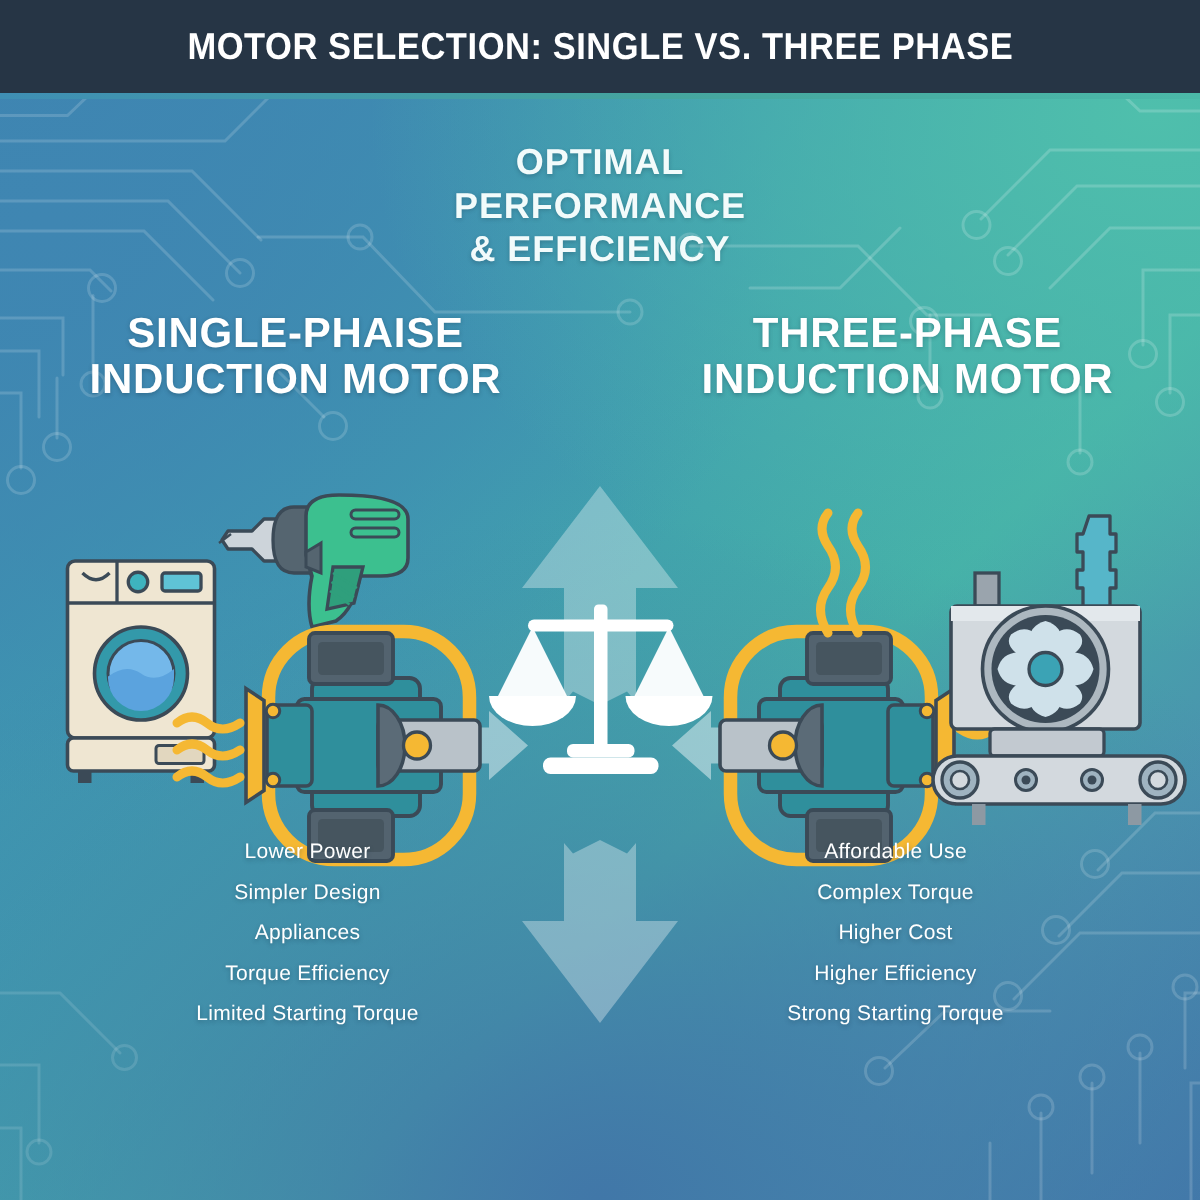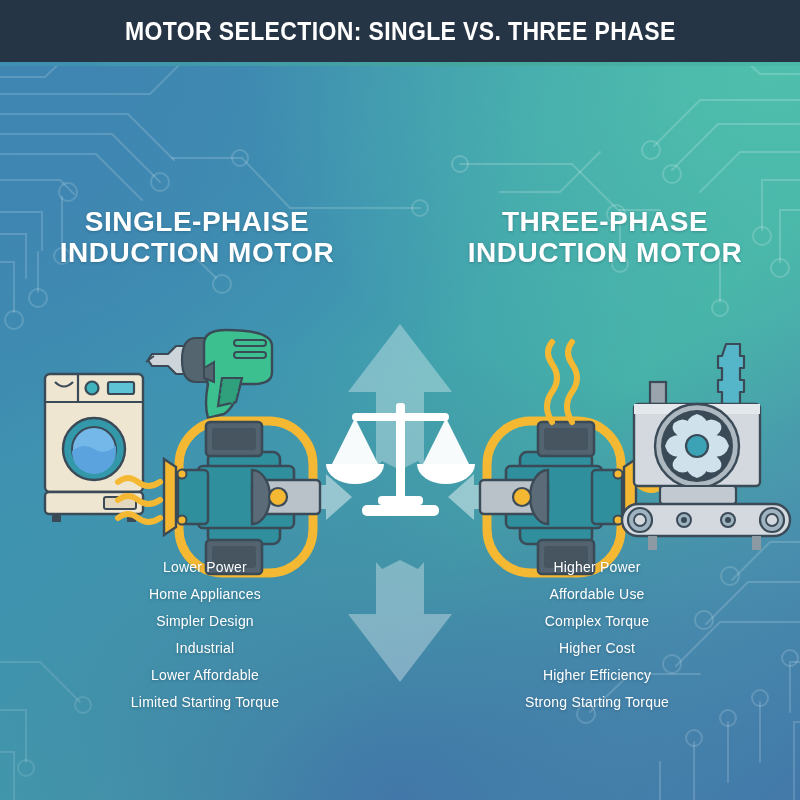"OPTIMAL" div.optimal { html: none -> <div> <div>OPTIMAL</div> <div>PERFORMANCE</div> <div>&amp; EFFICIENCY</div> </div> }
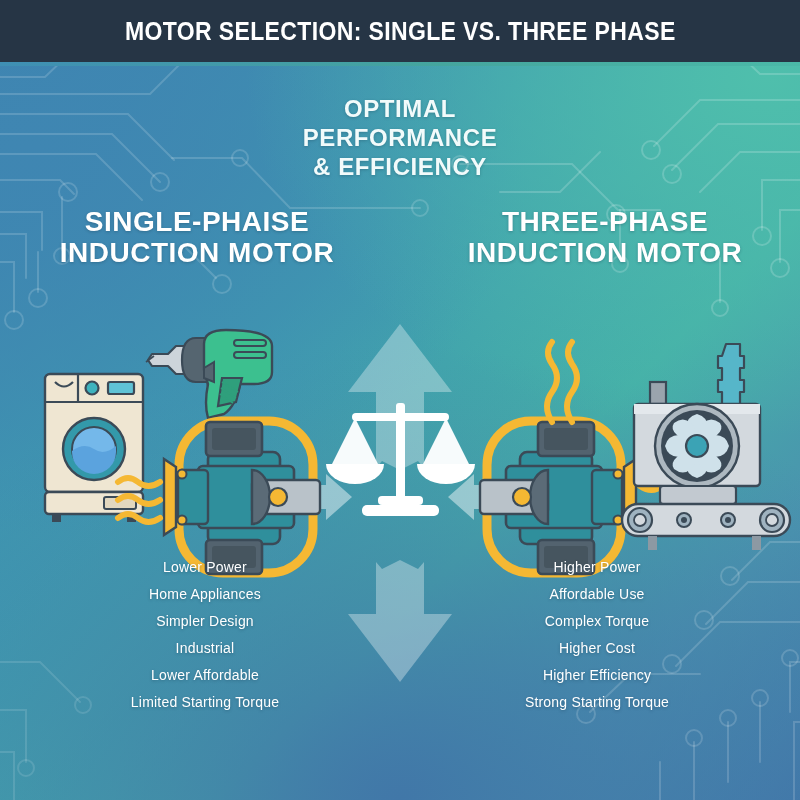"Higher Power" div { html: <div>Higher Power</div> -> none }
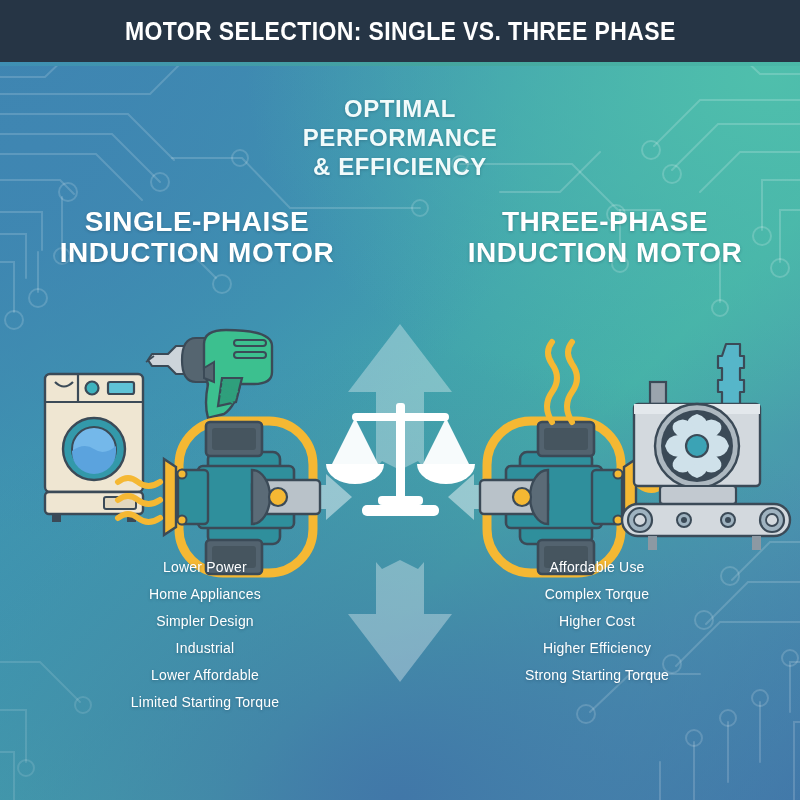"Home Appliances" div { html: <div>Home Appliances</div> -> none }
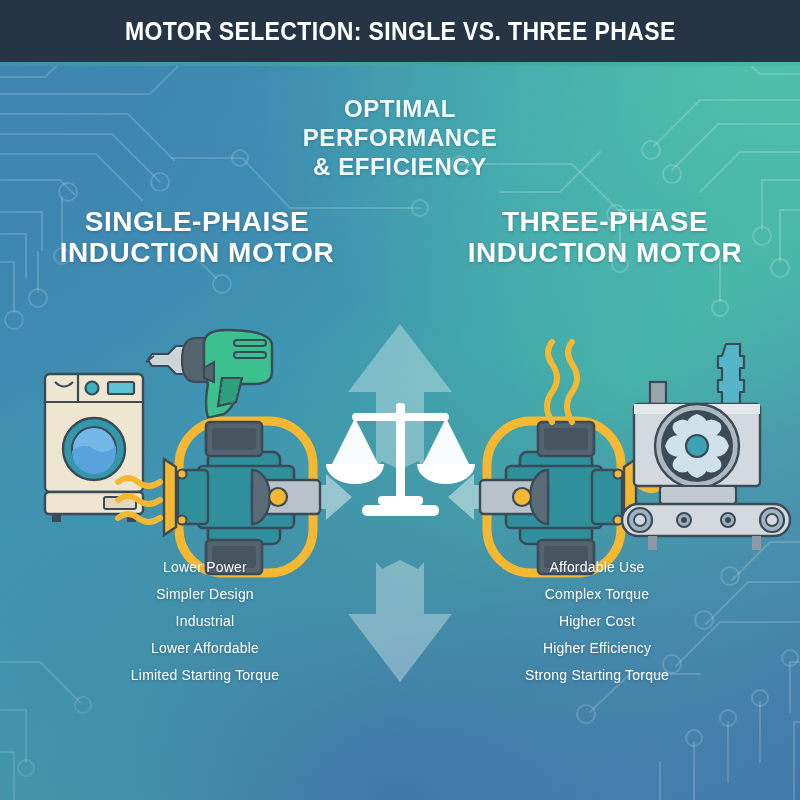"Industrial" div { text: Industrial -> Appliances }
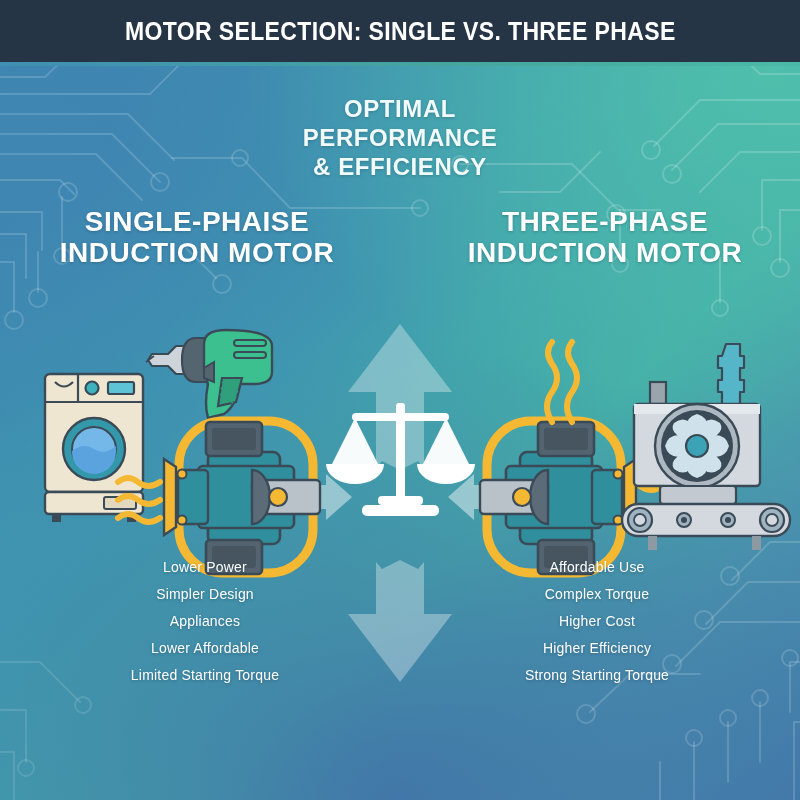"Lower Affordable" div { text: Lower Affordable -> Torque Efficiency }
